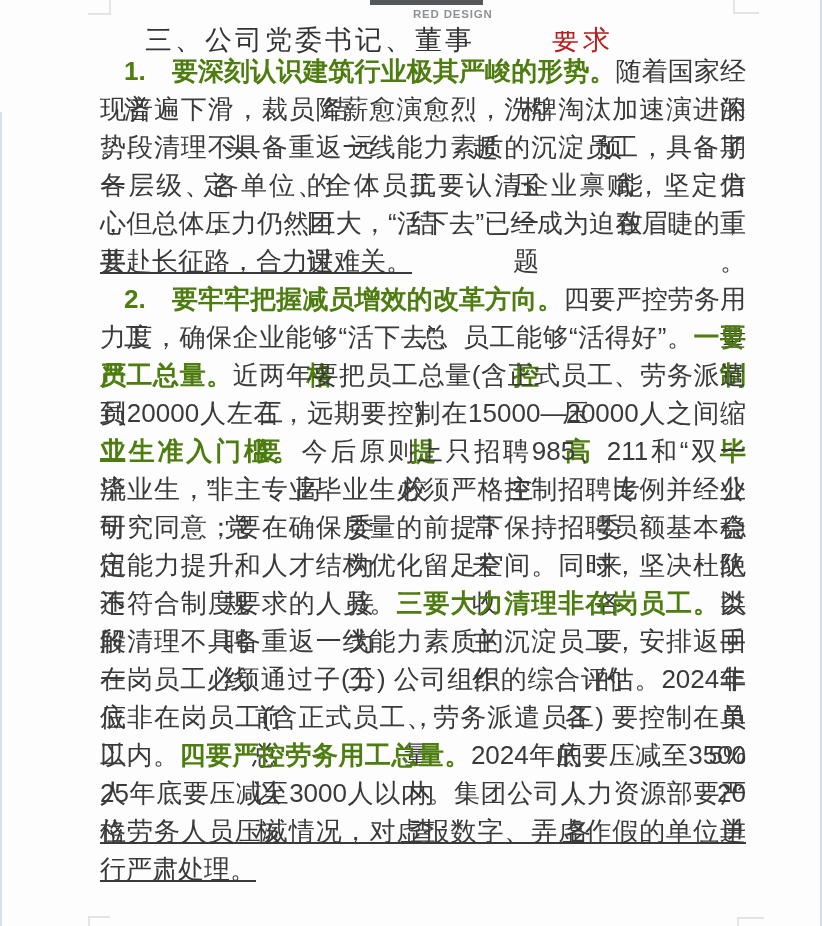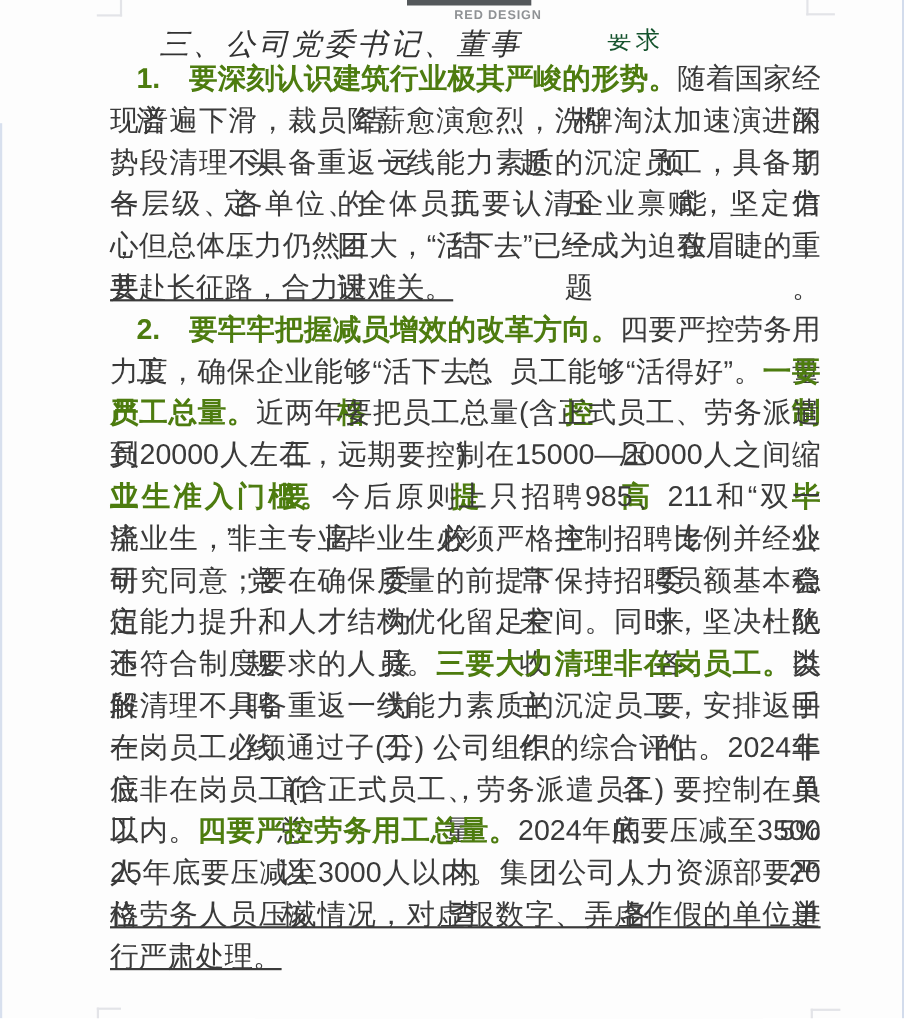"三、公司党委书记、董事" .heading-left { font-style: italic -> none }
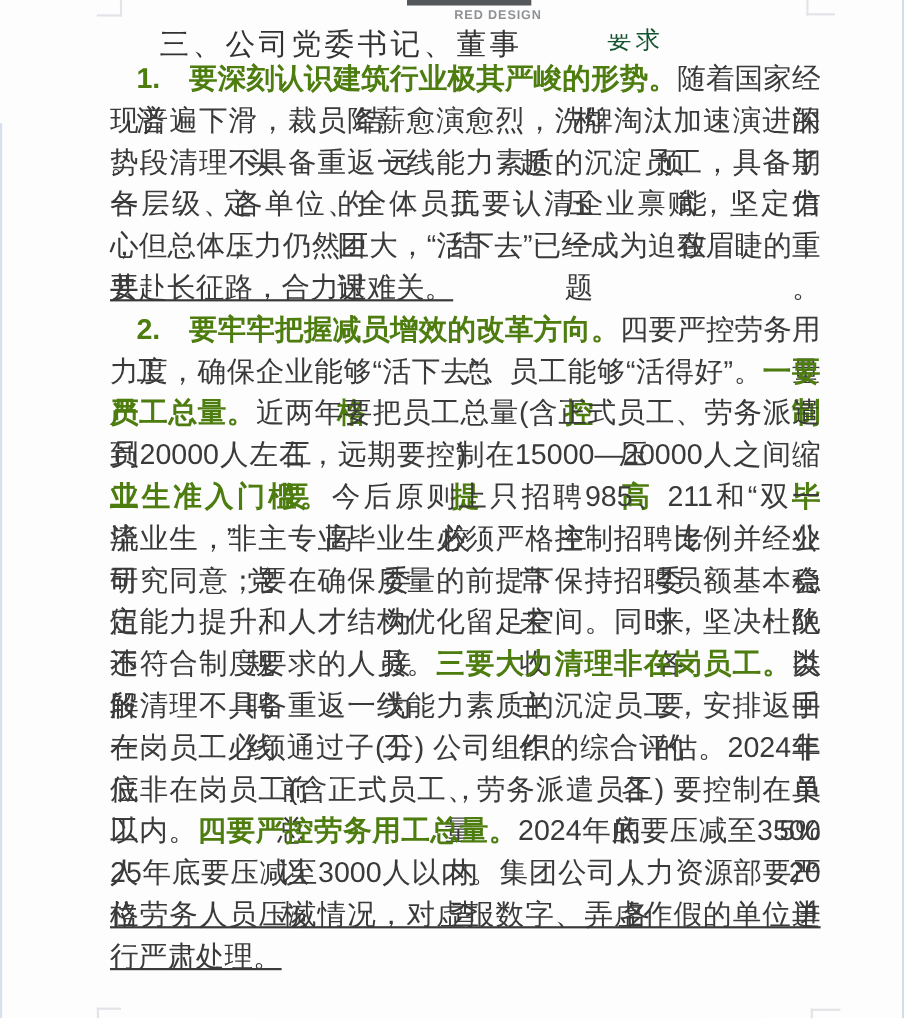"要求" .heading-right { color: #14532d -> #b91c1c; font-size: 22px -> 27px }
